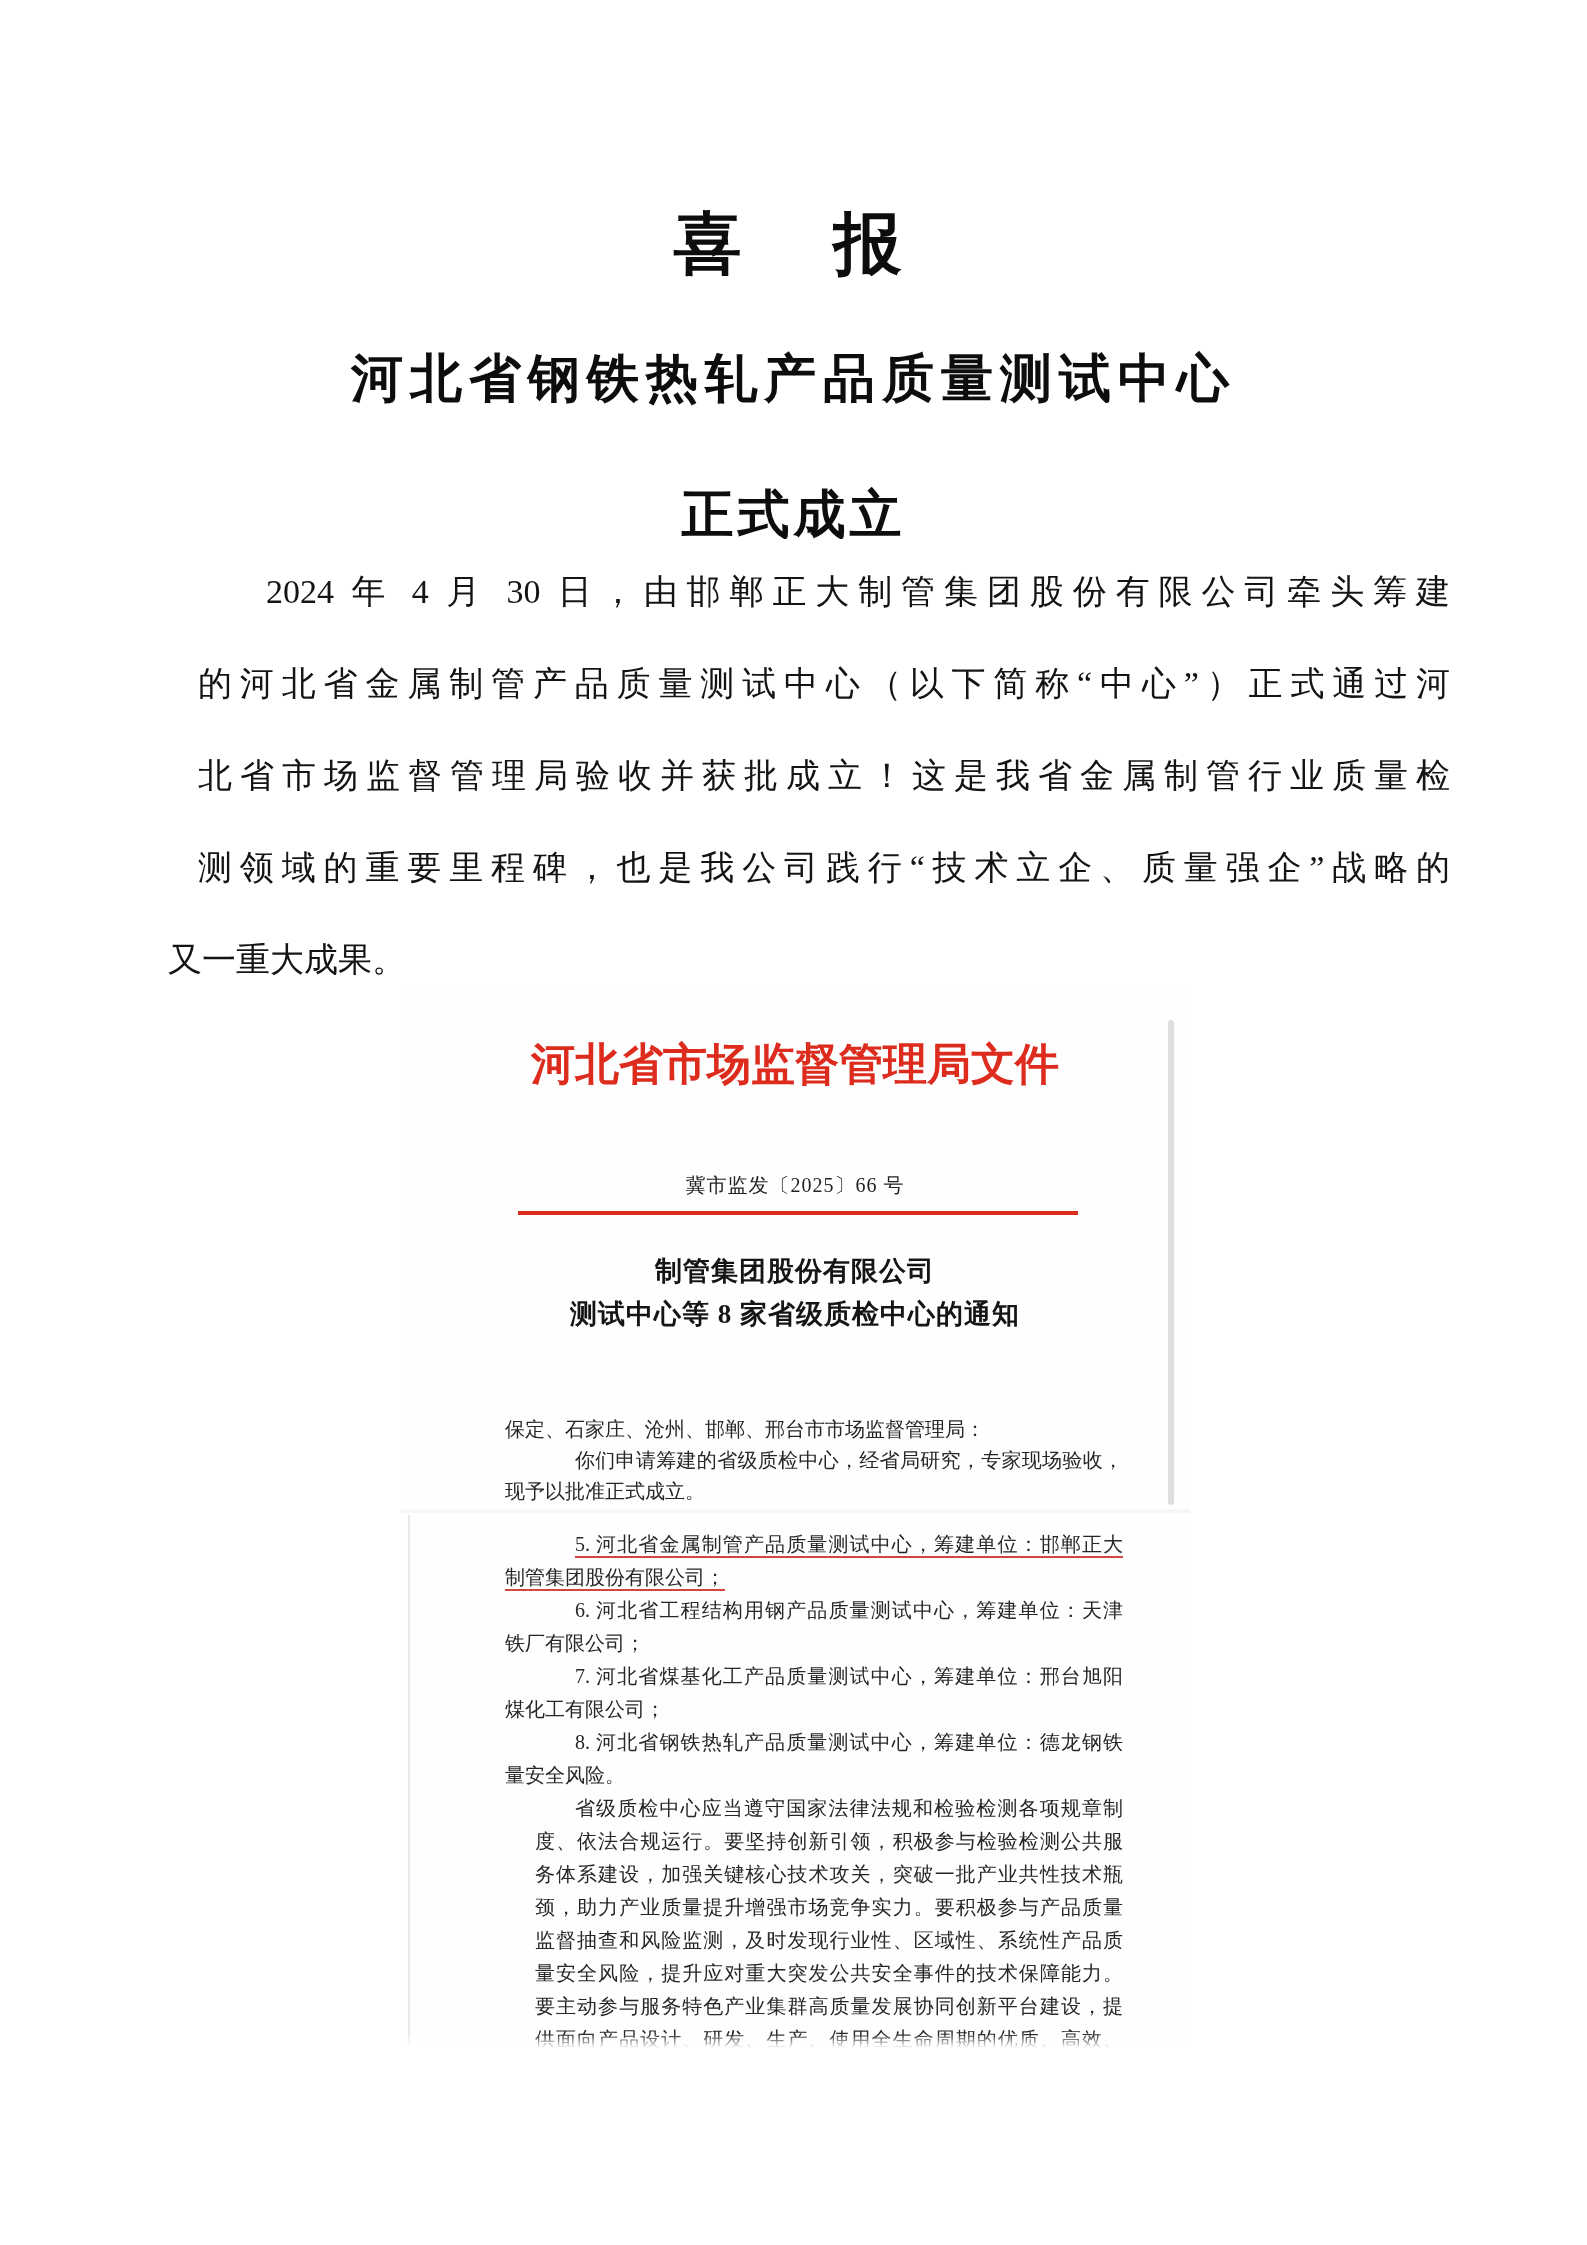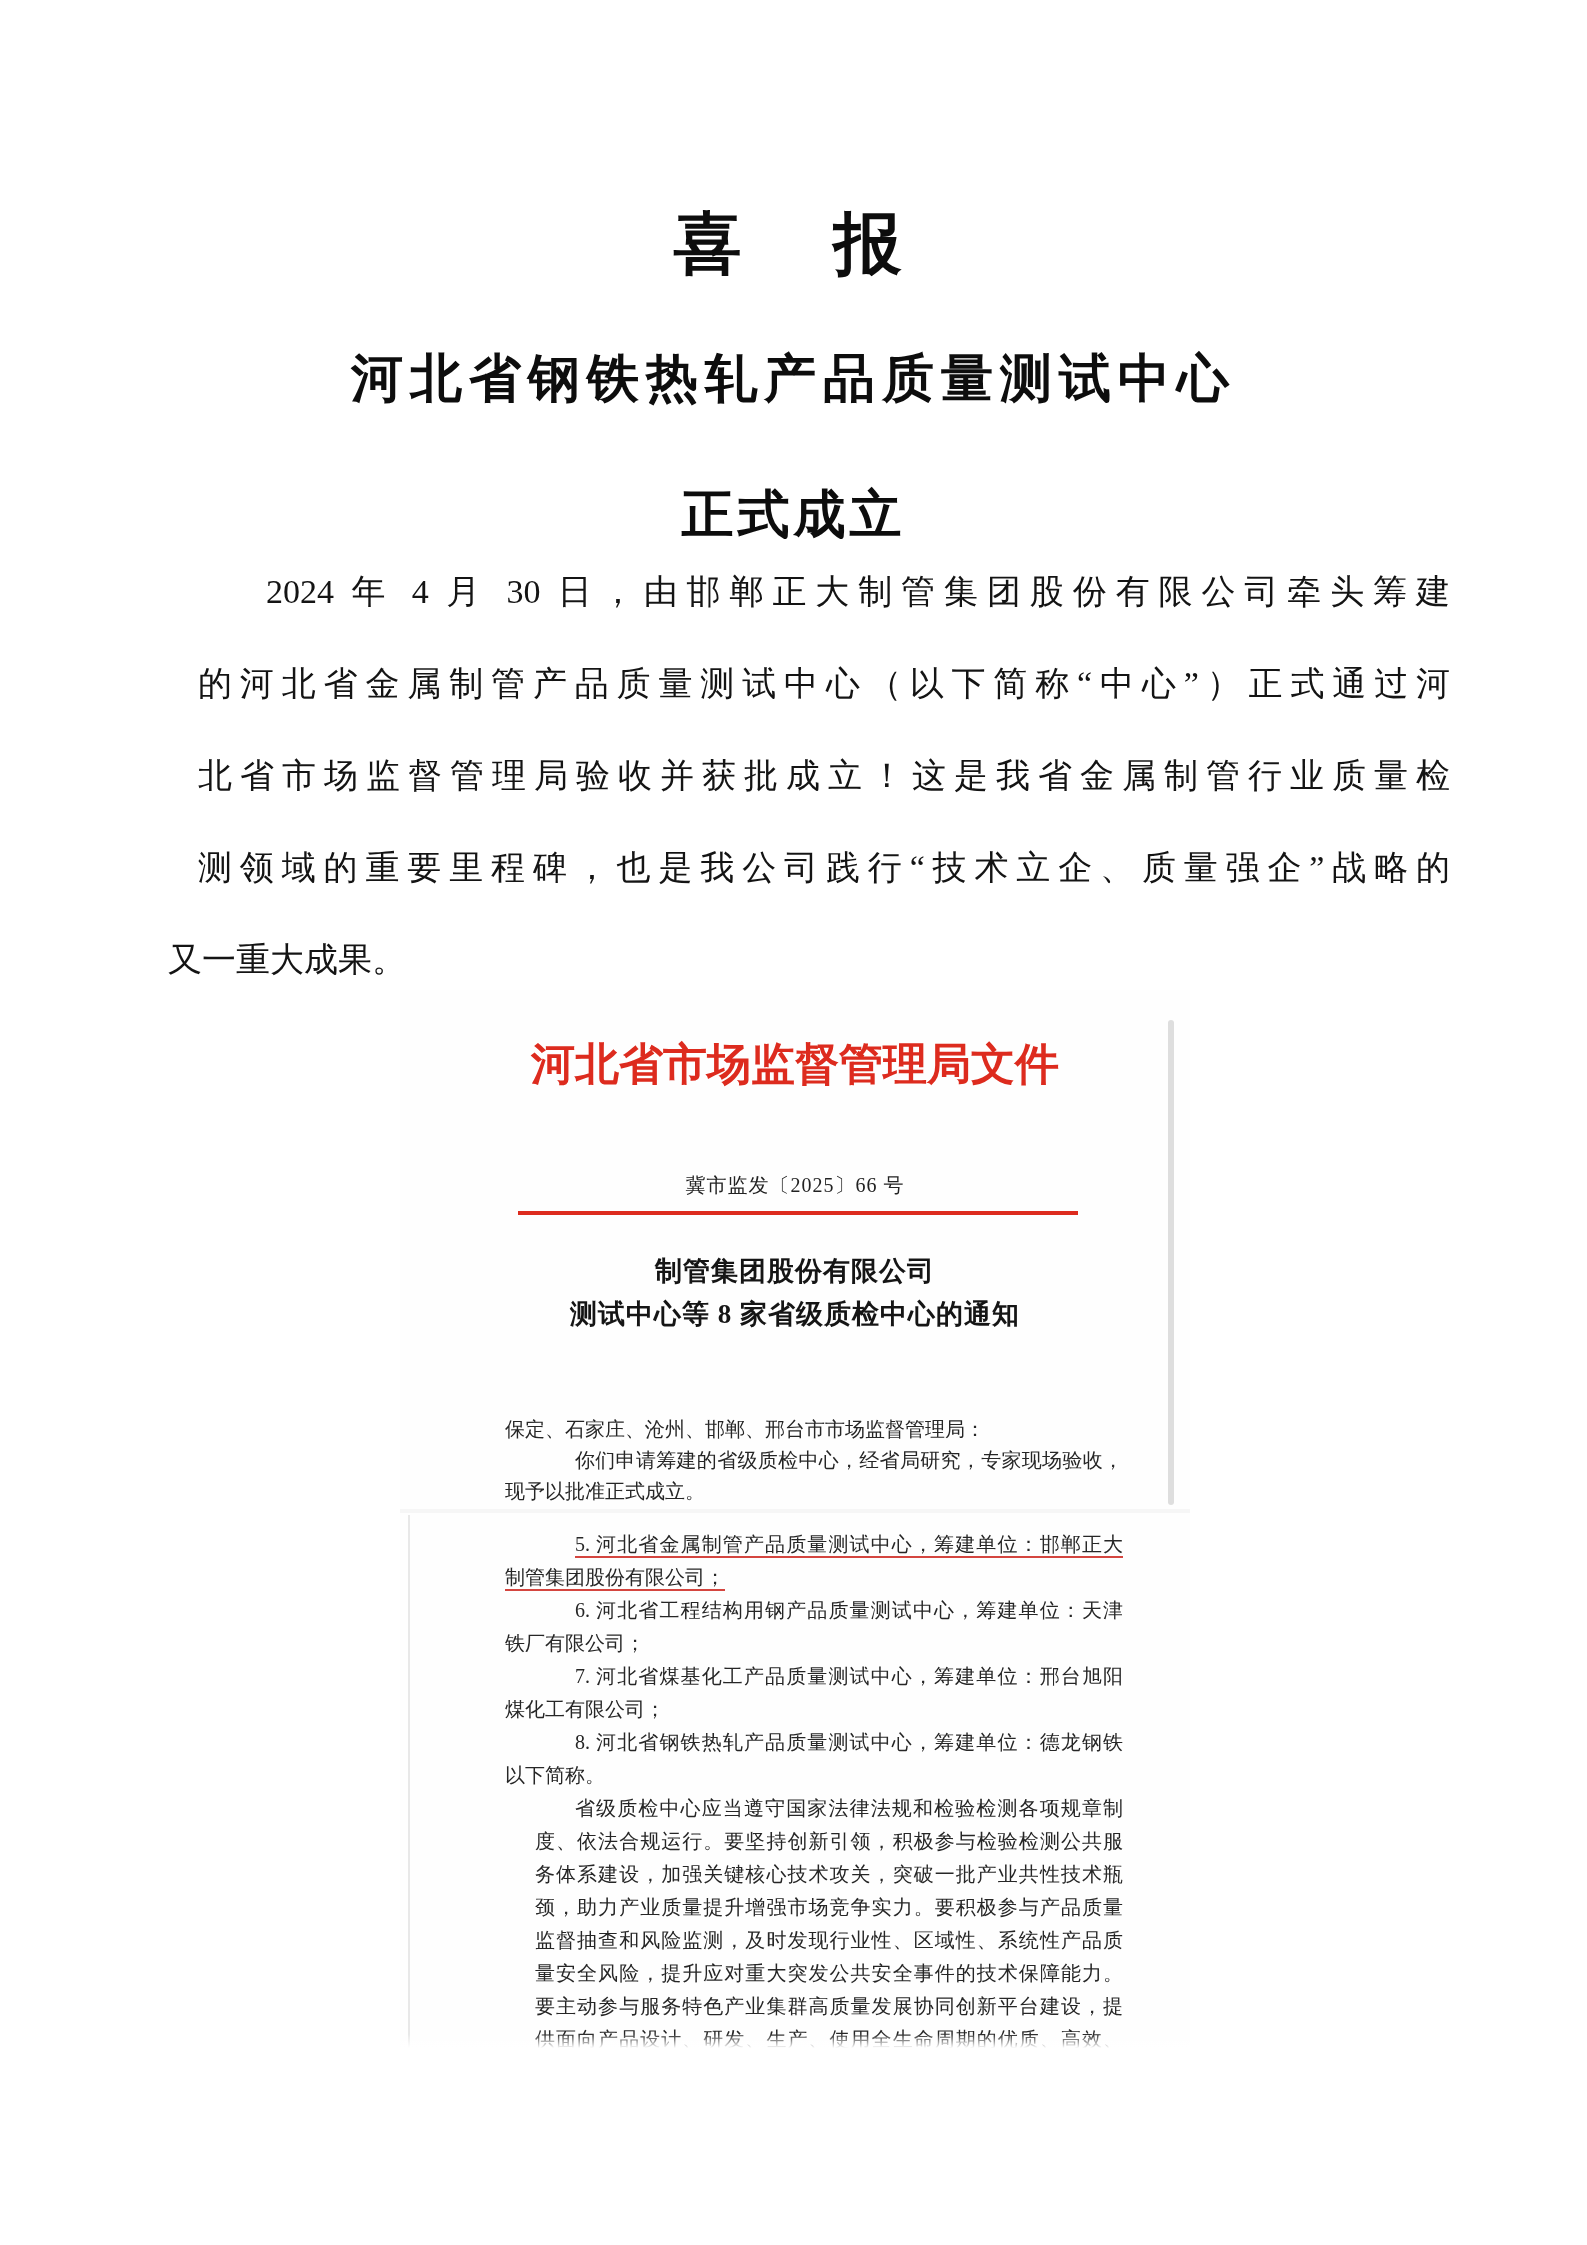"以下简称。" div.dline { text: 以下简称 -> 量安全风险 }
